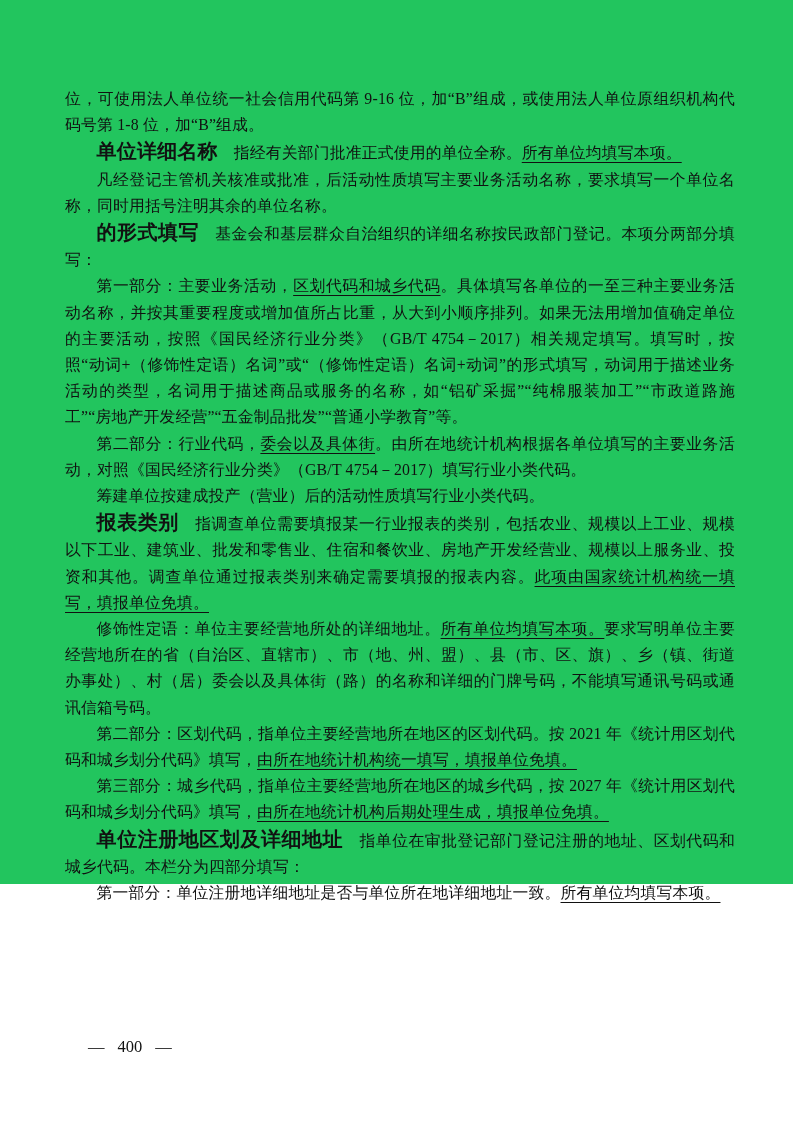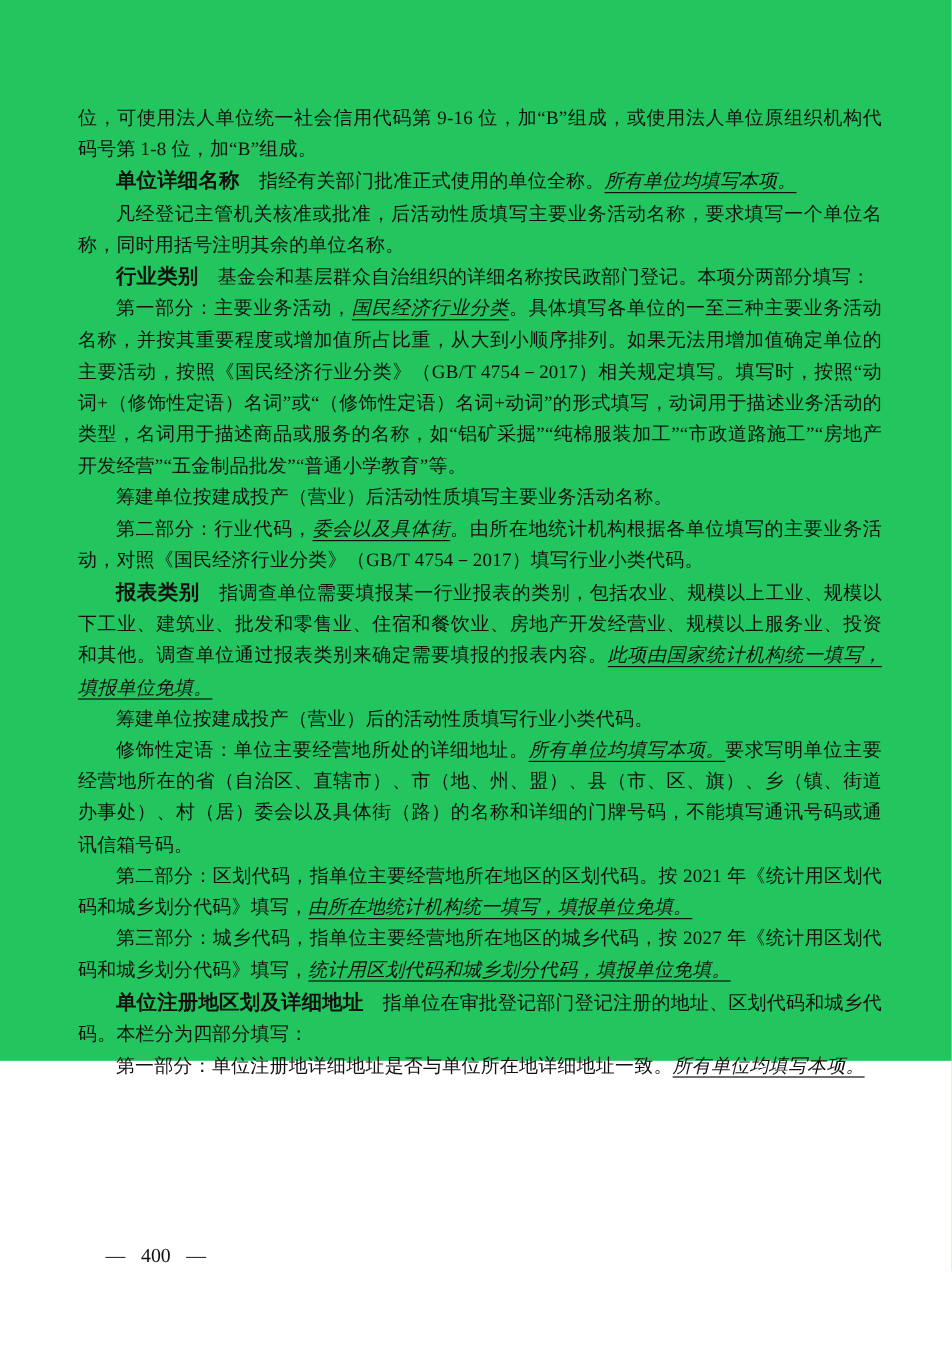"单位详细名称" .seg-bold { font-size: 17px -> 20px }
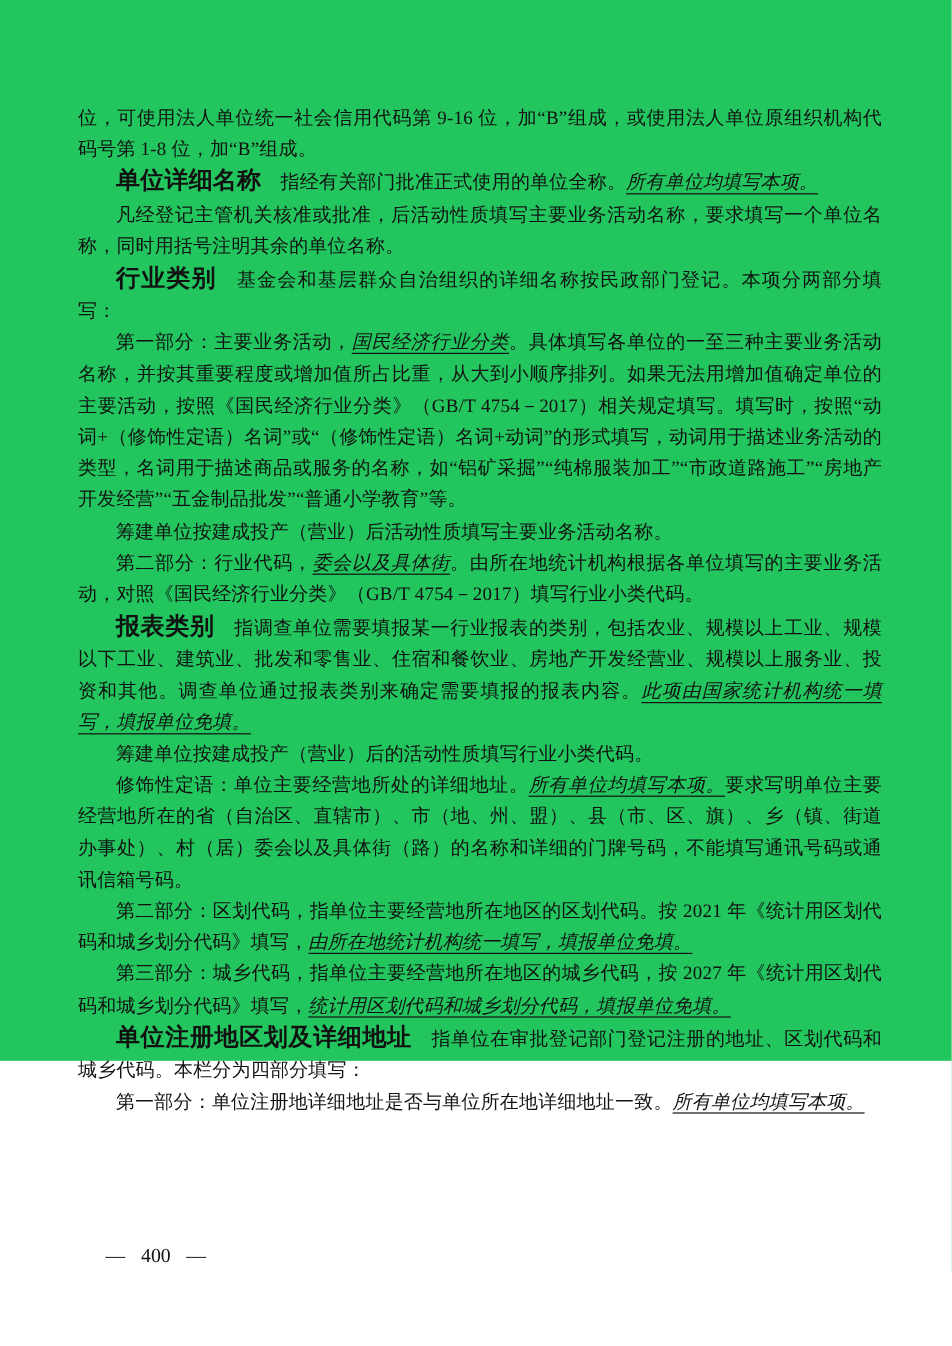"所有单位均填写本项。" .seg-underline { font-style: italic -> none }
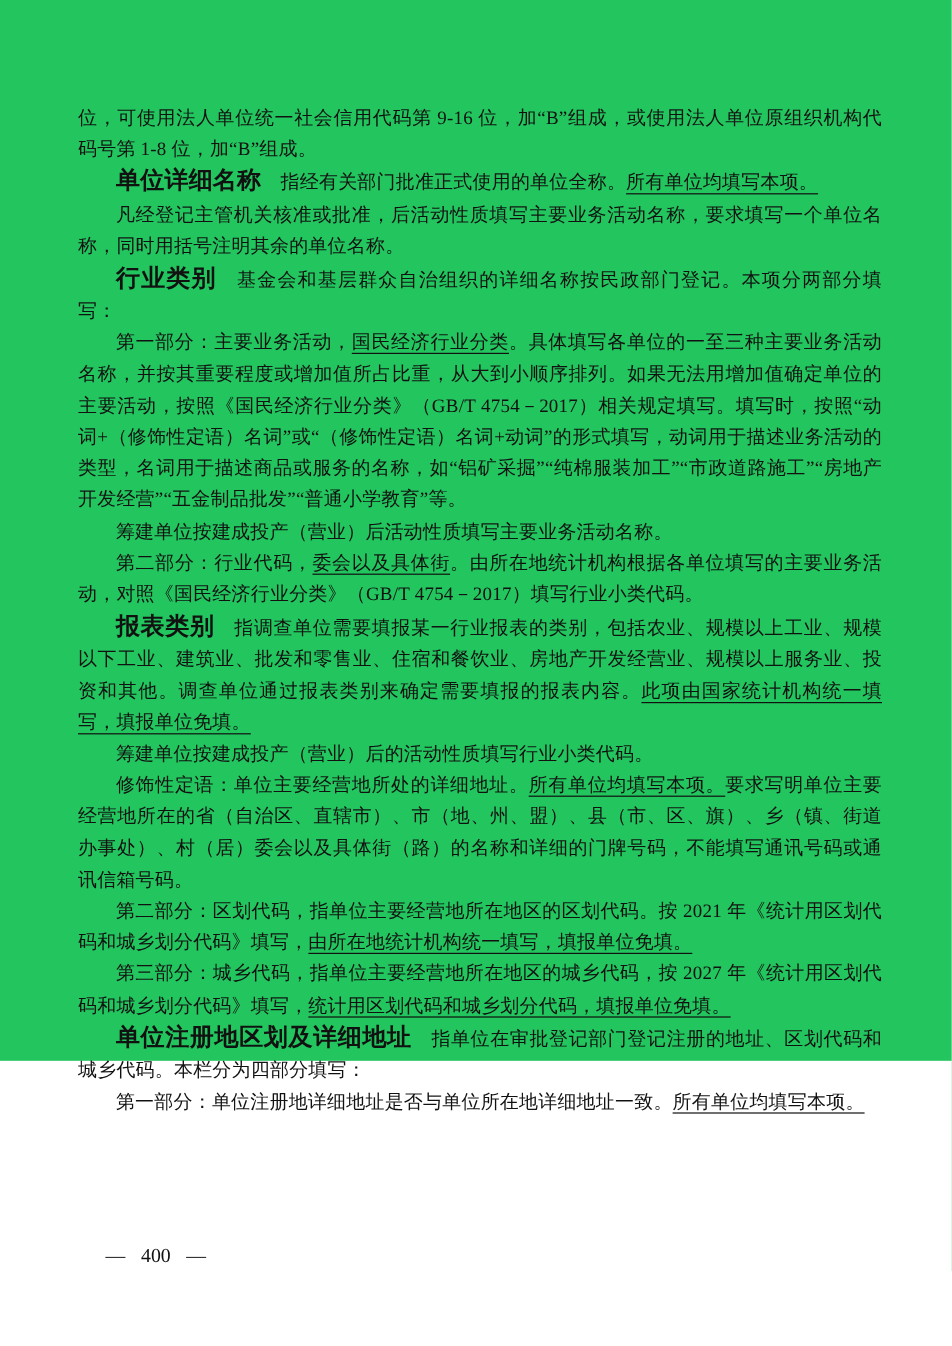"行业类别" span.seg-bold { text: 行业类别 -> 的形式填写 }
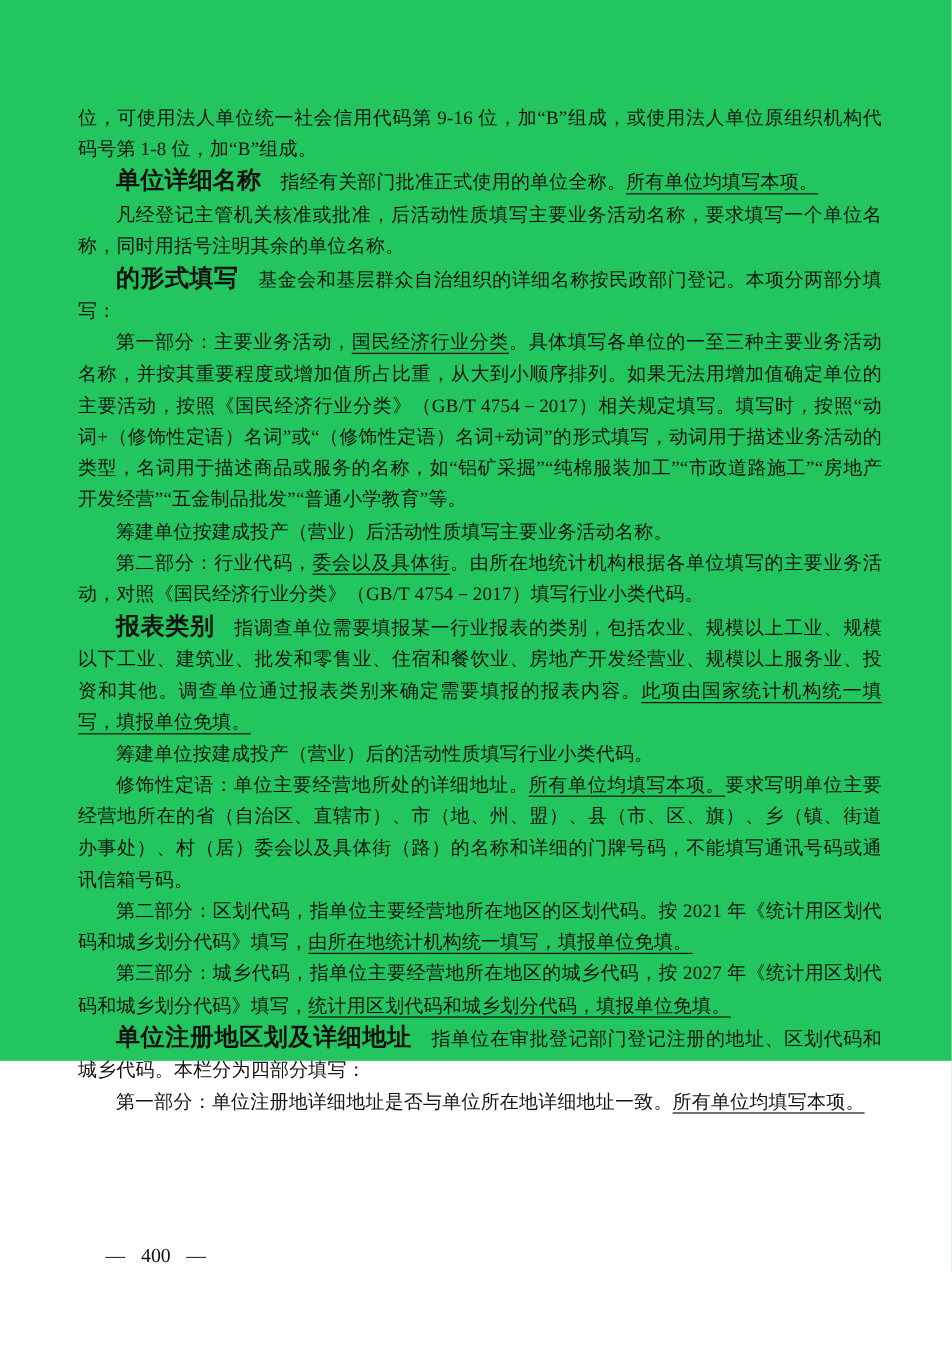"国民经济行业分类" span.seg-underline { text: 国民经济行业分类 -> 区划代码和城乡代码 }
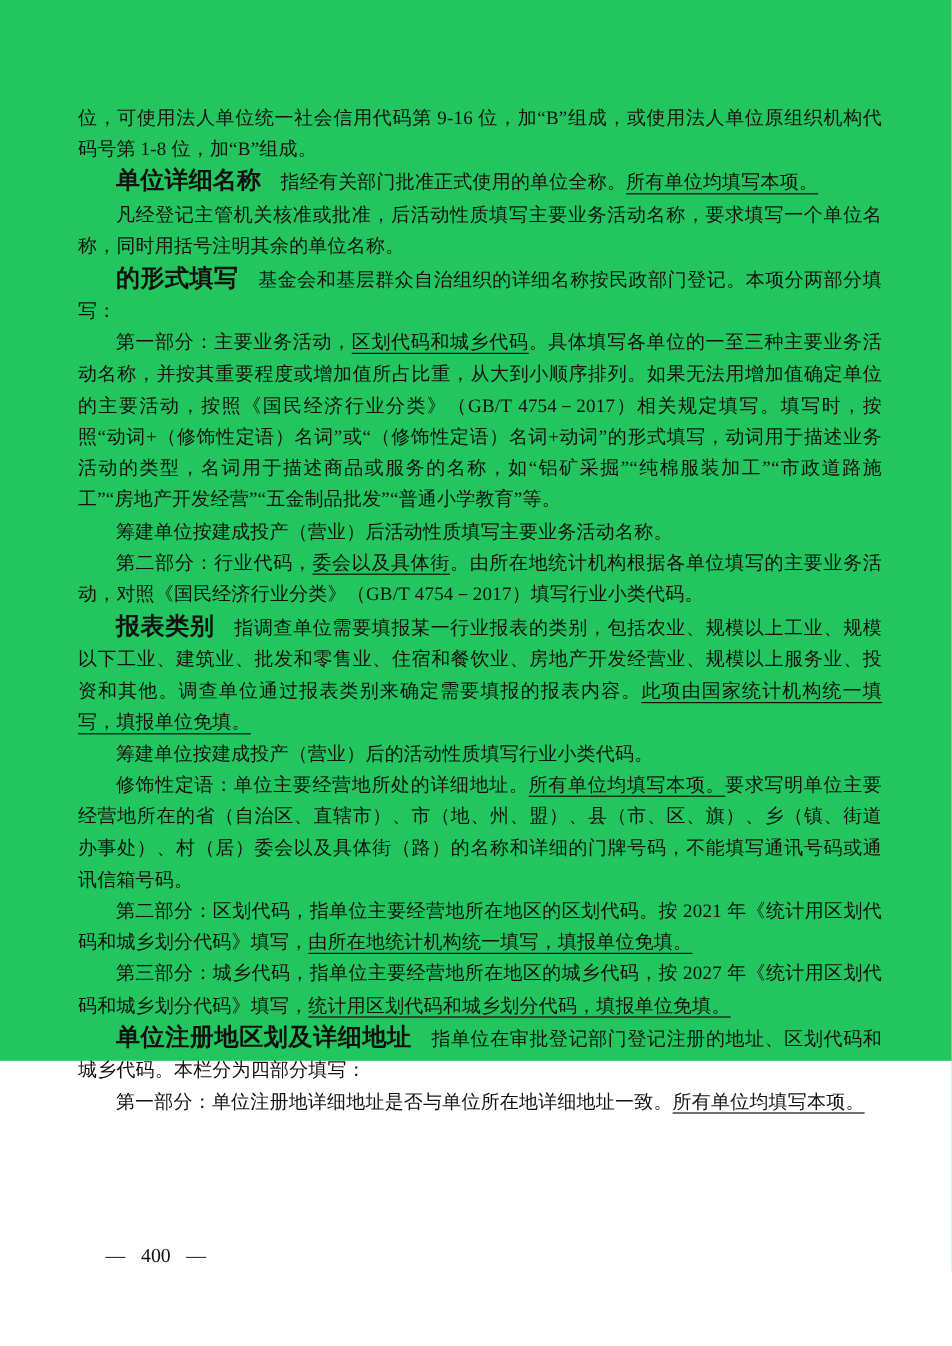"筹建单位按建成投产（营业）后活动性质填写主要业务活动名称。" p.para { html: <p><span>筹建单位按建成投产（营业）后活动性质填写主要业务活动名称。</span></p> -> none }
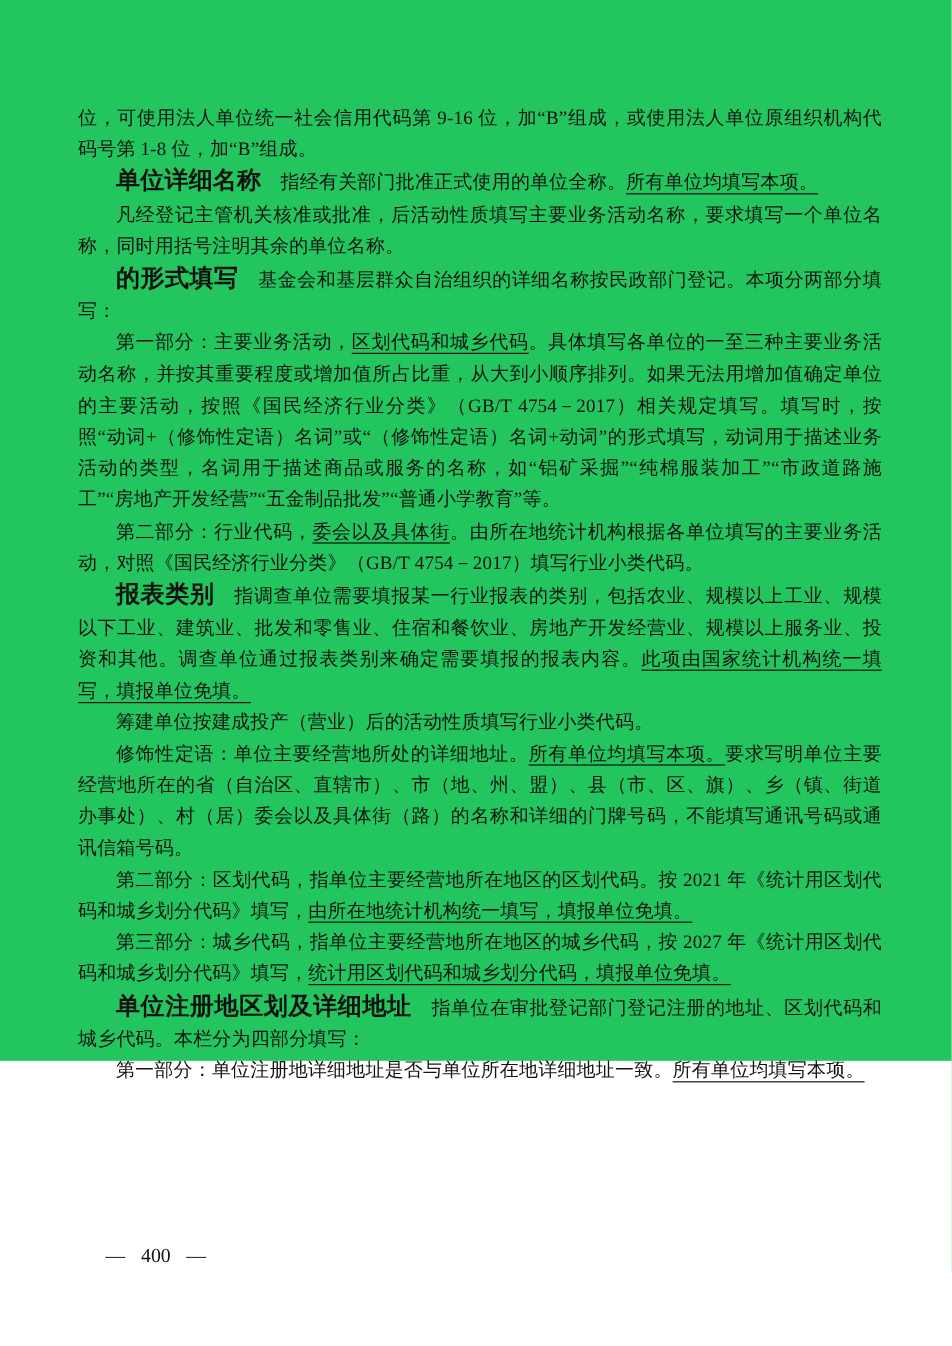"报表类别" p.para { order: before "筹建单位按建成投产（营业）后的活动性质填写行业小类代码。" -> after "筹建单位按建成投产（营业）后的活动性质填写行业小类代码。" }
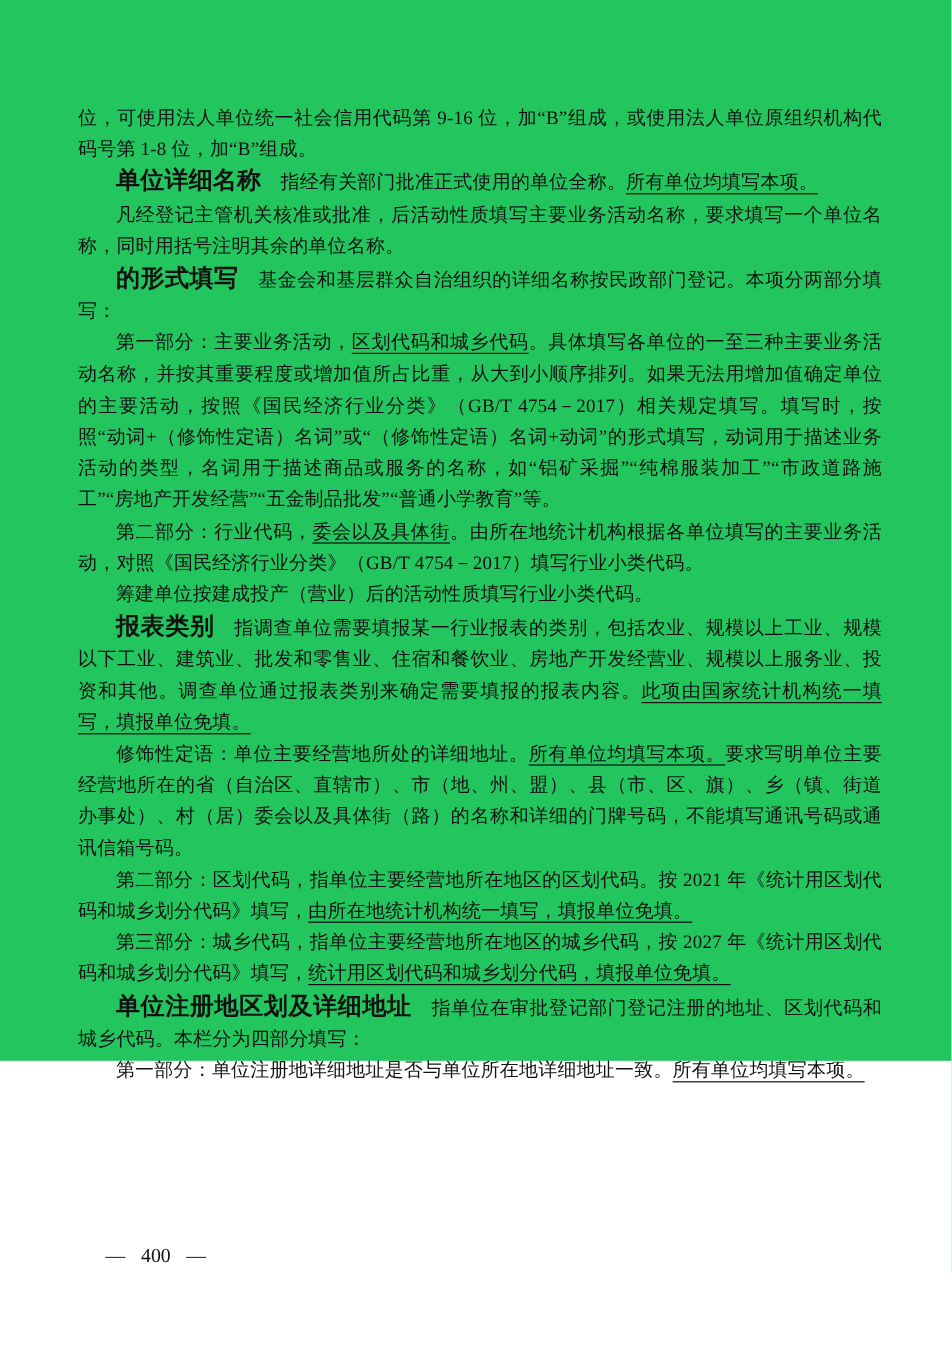"统计用区划代码和城乡划分代码，填报单位免填。" span.seg-underline { text: 统计用区划代码和城乡划分代码 -> 由所在地统计机构后期处理生成 }
